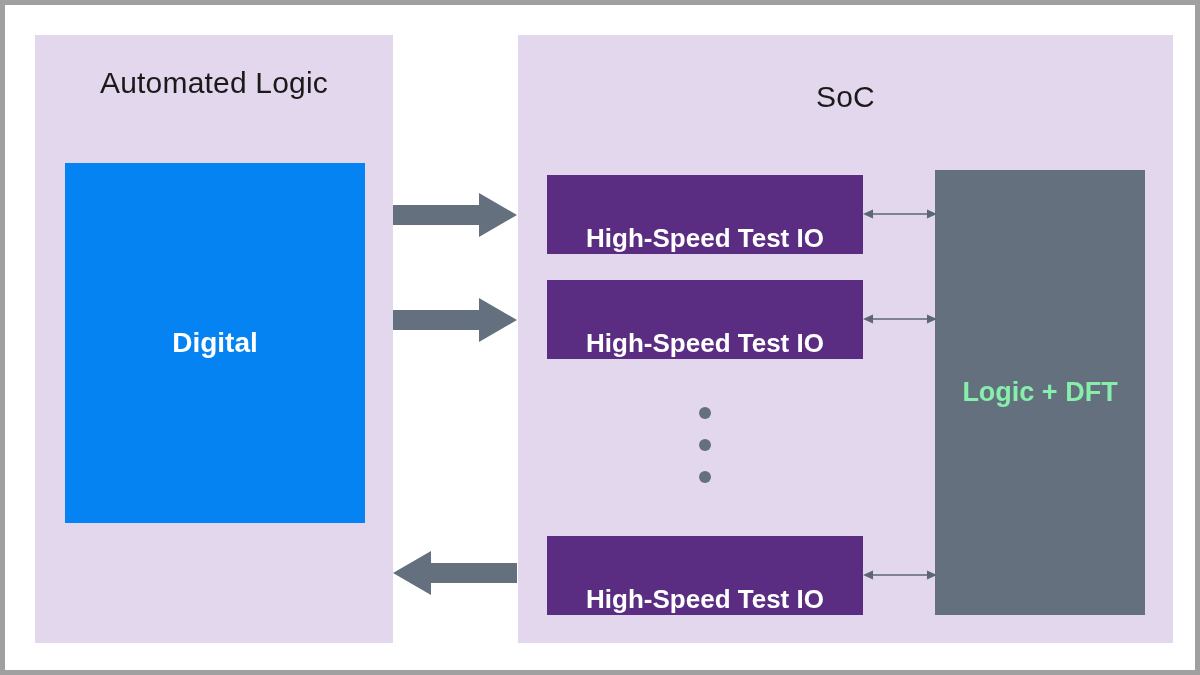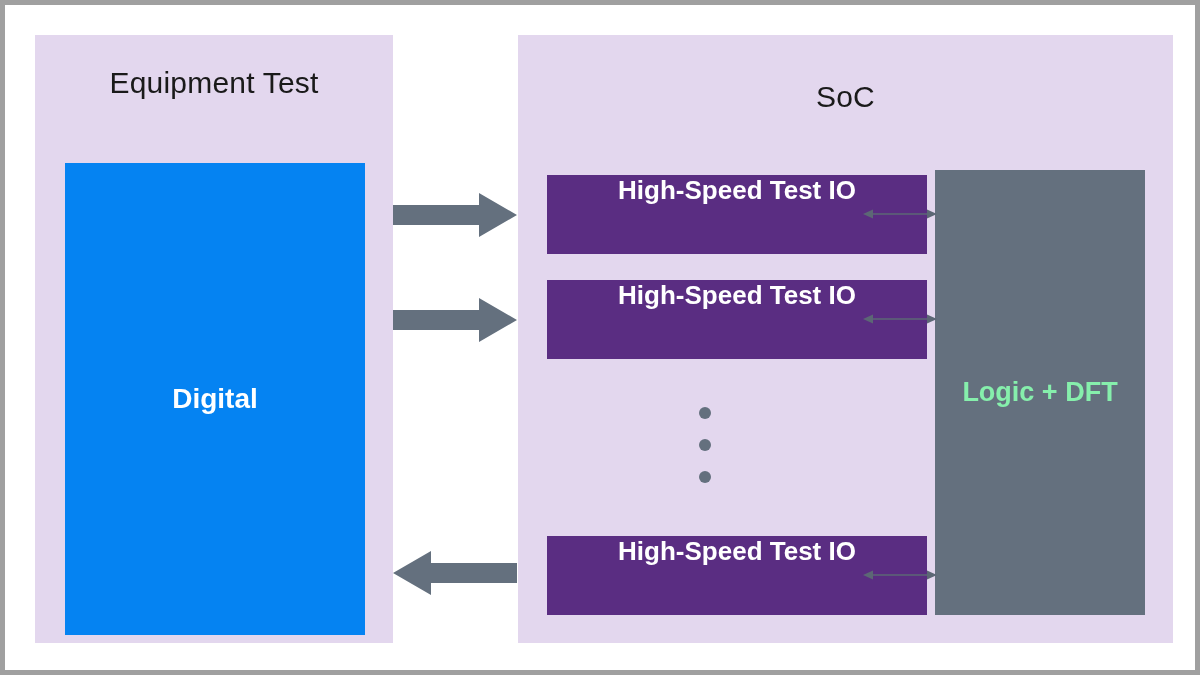"Equipment Test" div { text: Equipment Test -> Automated Logic }
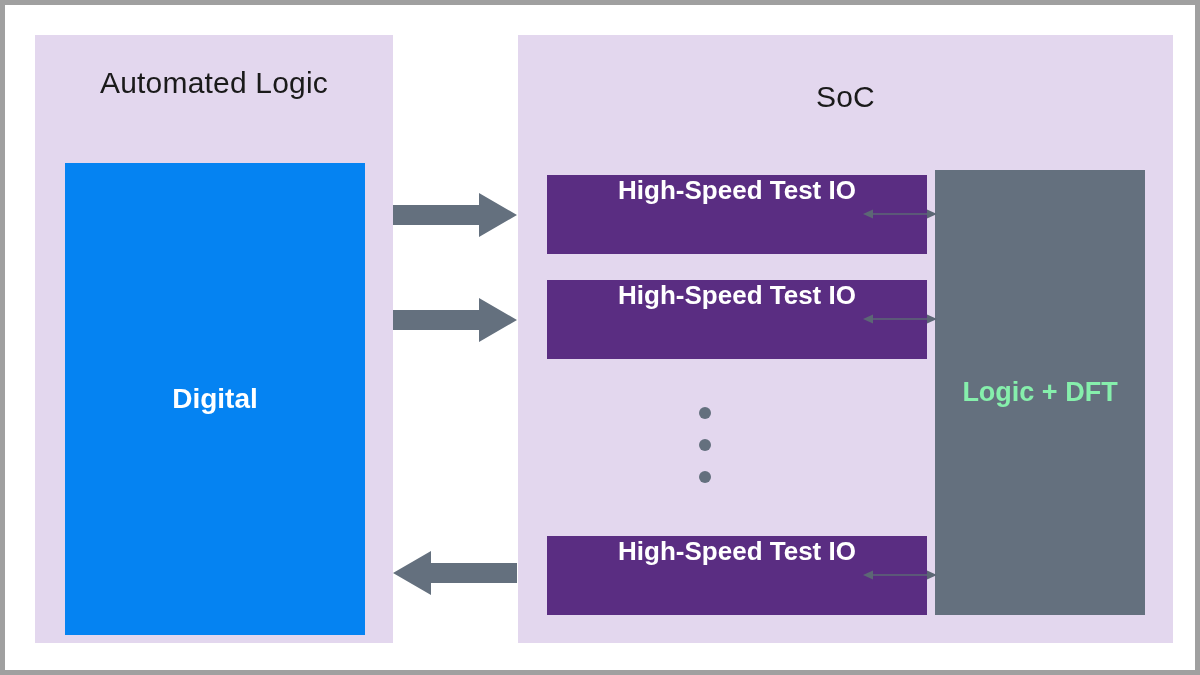"High-Speed Test IO" .io-block { align-items: flex-start -> flex-end; width: 380px -> 316px }
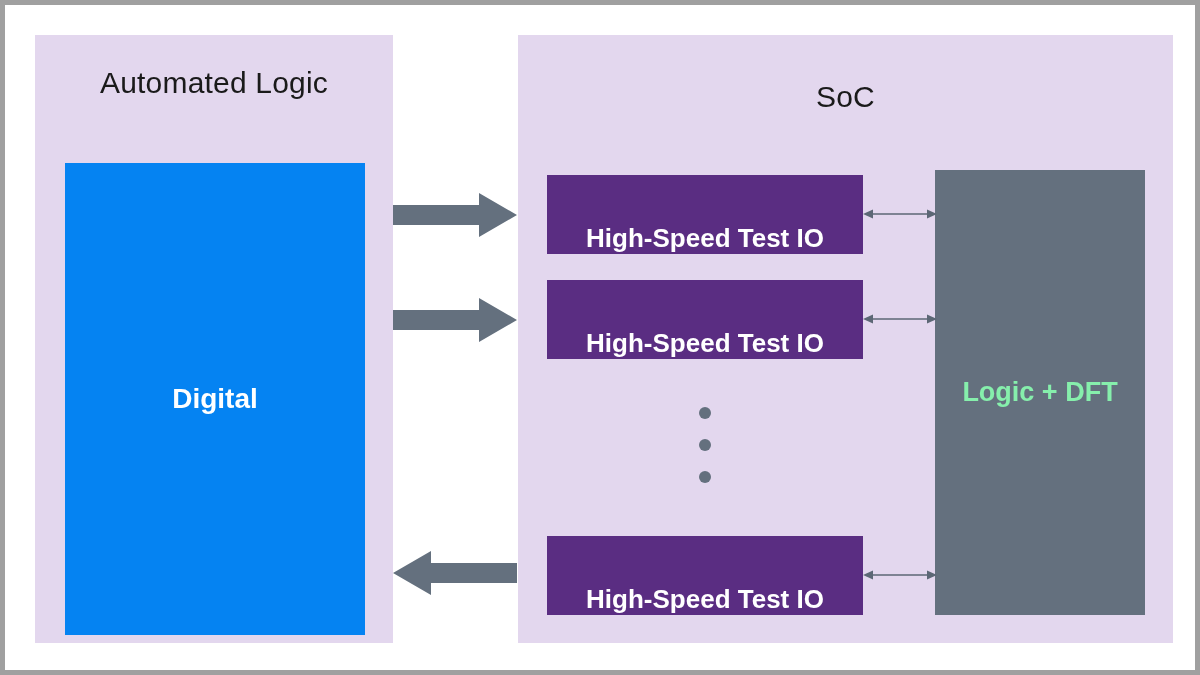"Digital" #digital-channel { height: 472px -> 360px }
